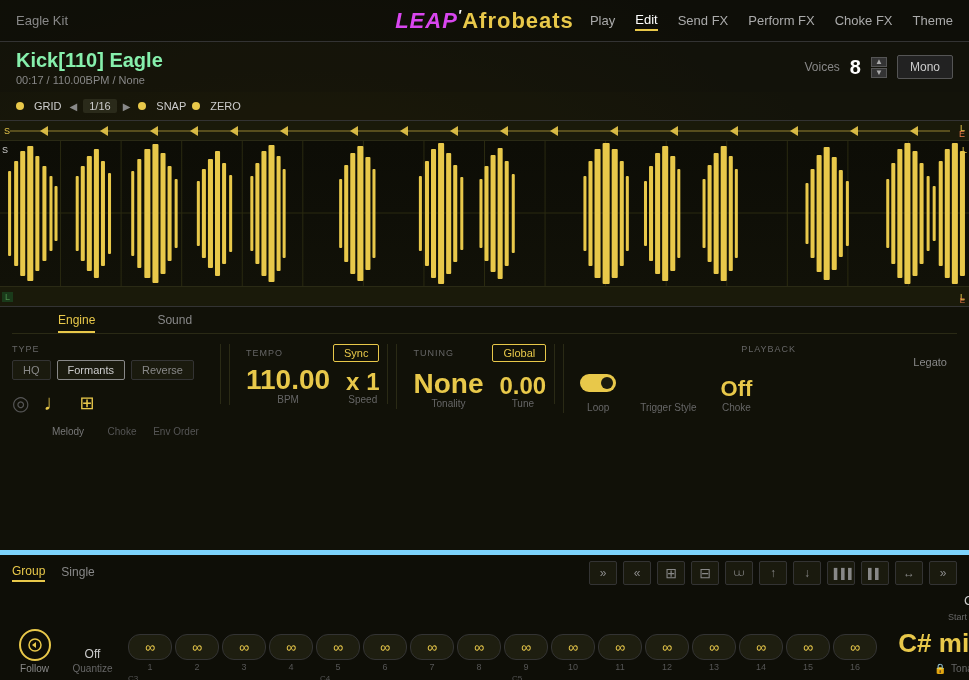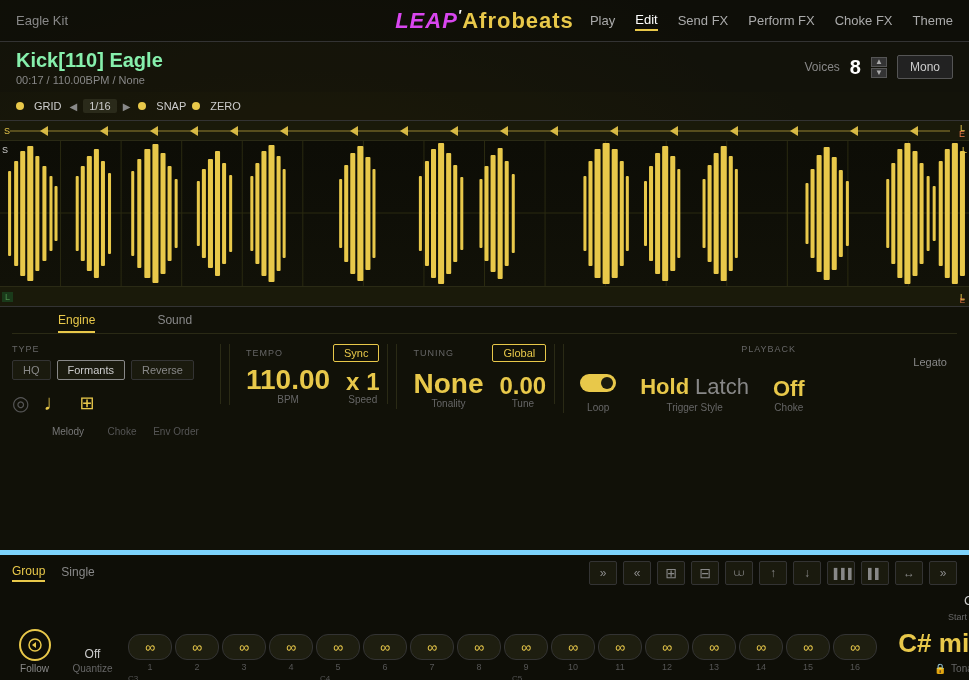"Hold" div.trigger-style { html: <div> <span>Hold</span> <span>Latch</span> </div> -> none }
